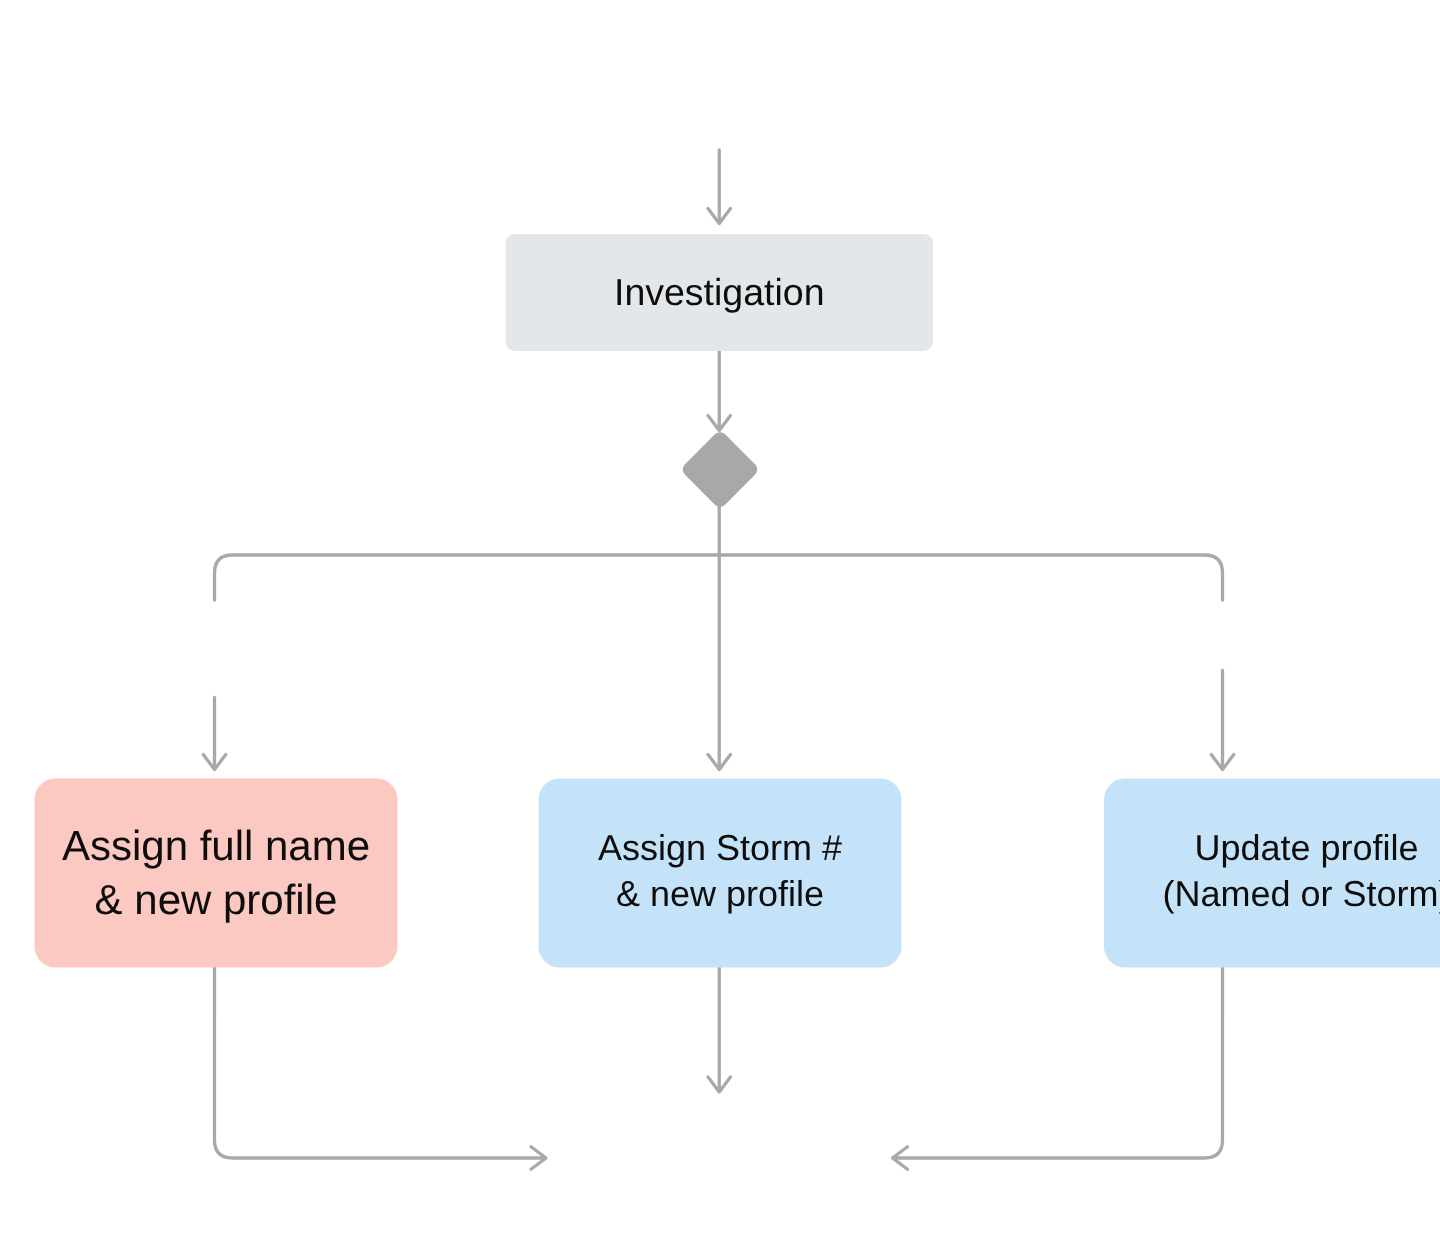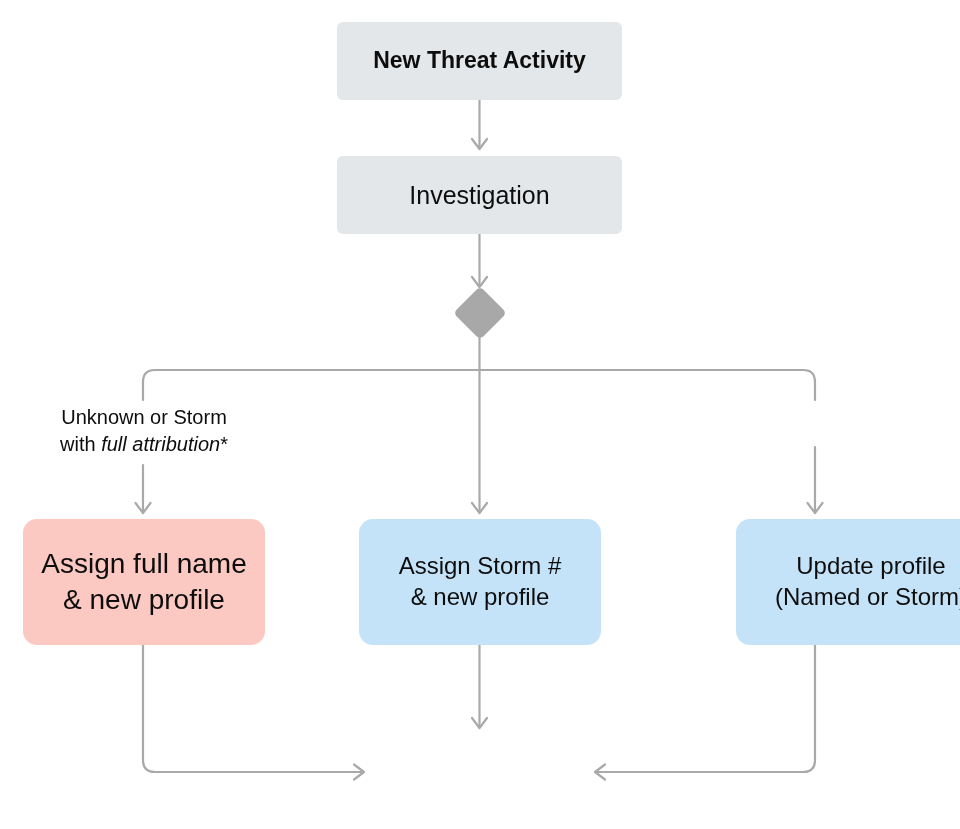"New Threat Activity" div.node { html: <div> <span>New Threat Activity</span> </div> -> none }
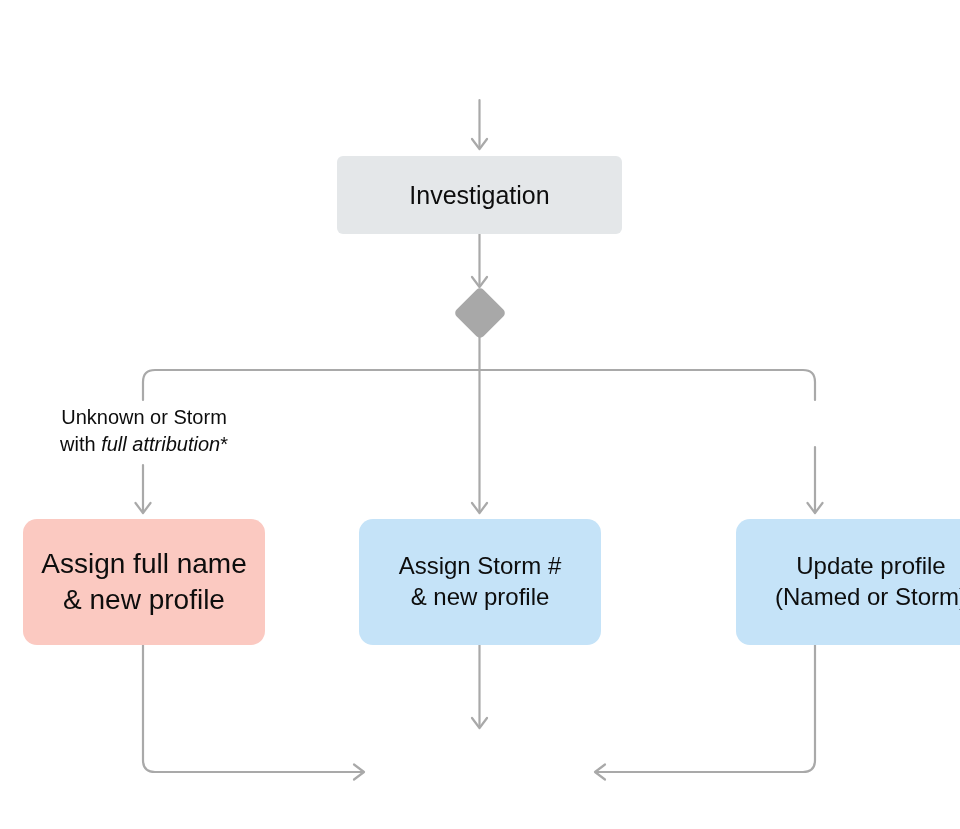"Unknown or Storm" div.edge-label { html: <div> <span>Unknown or Storm</span><br> <span>with </span><span>full attribution</span><span>*</span> </div> -> none }
